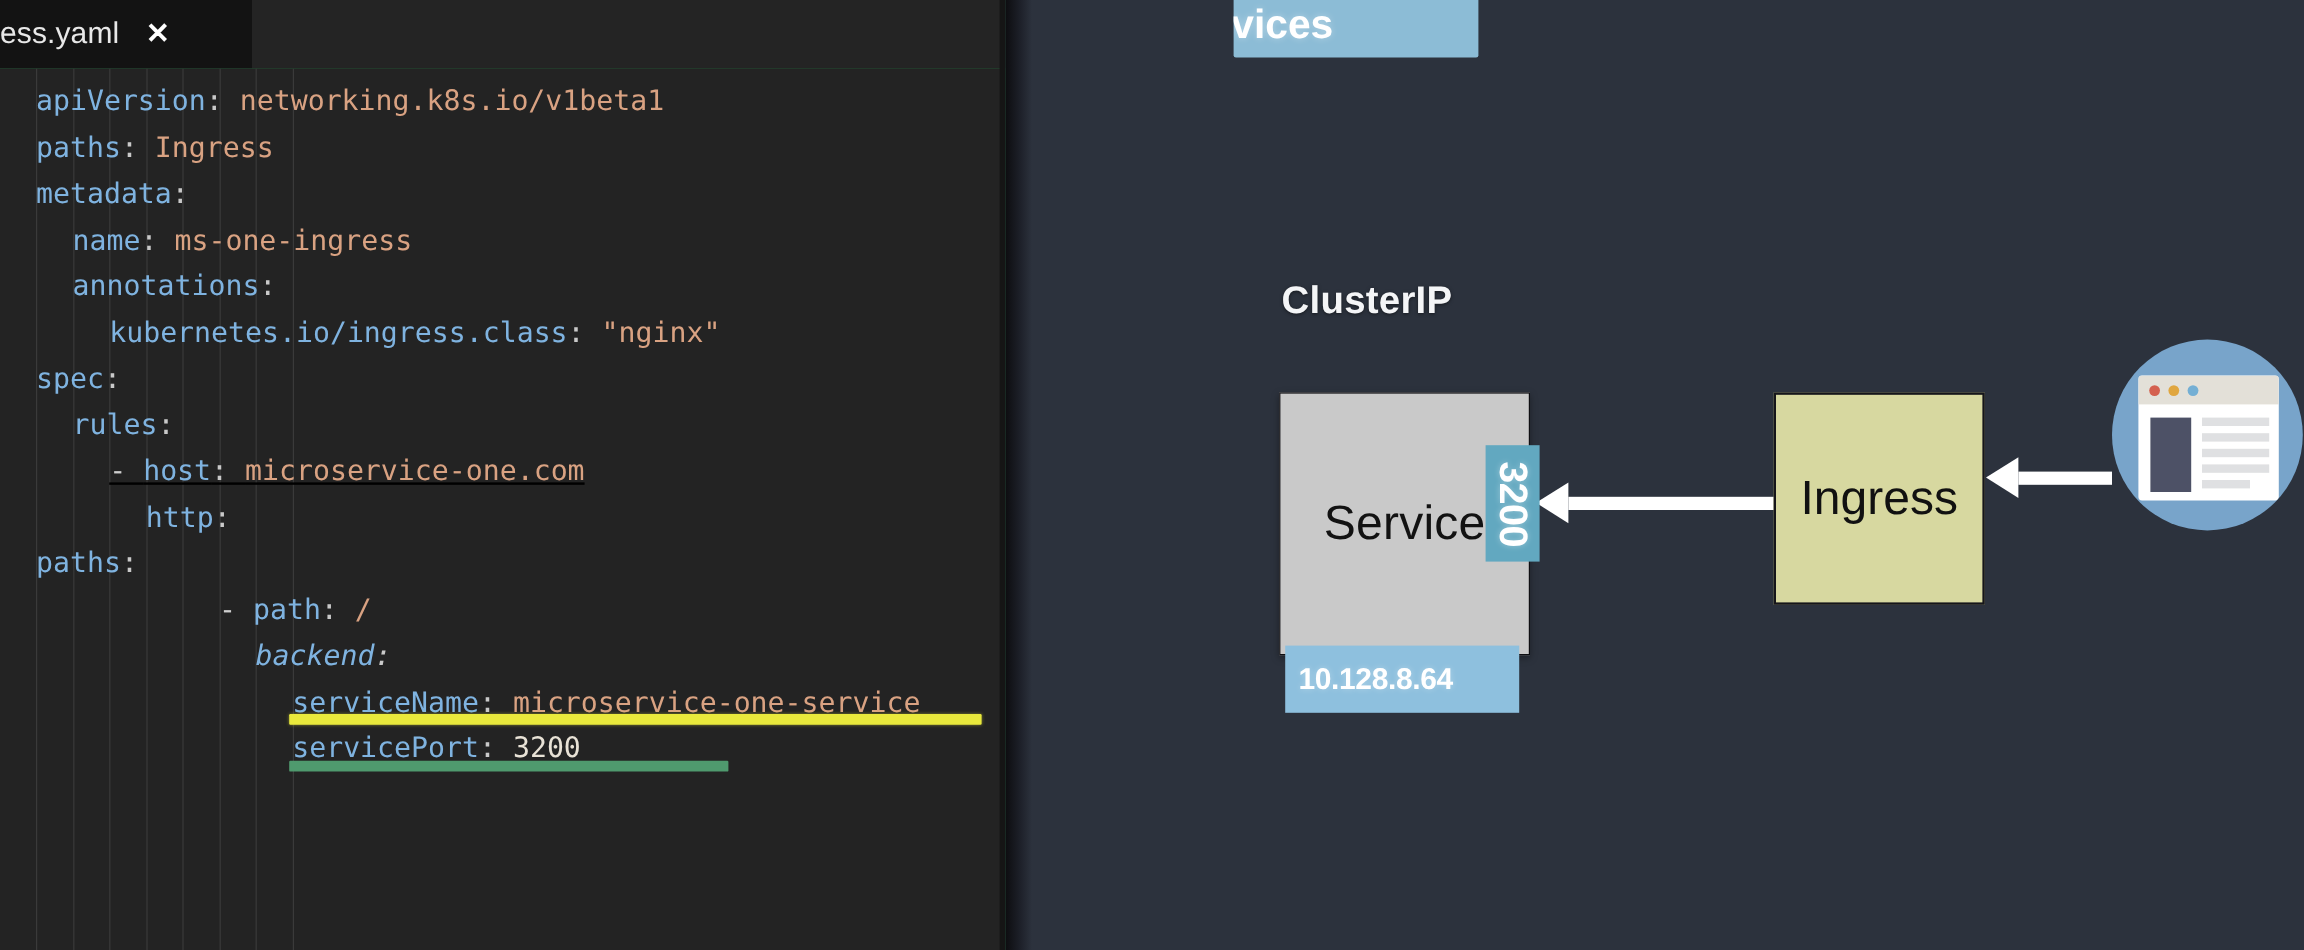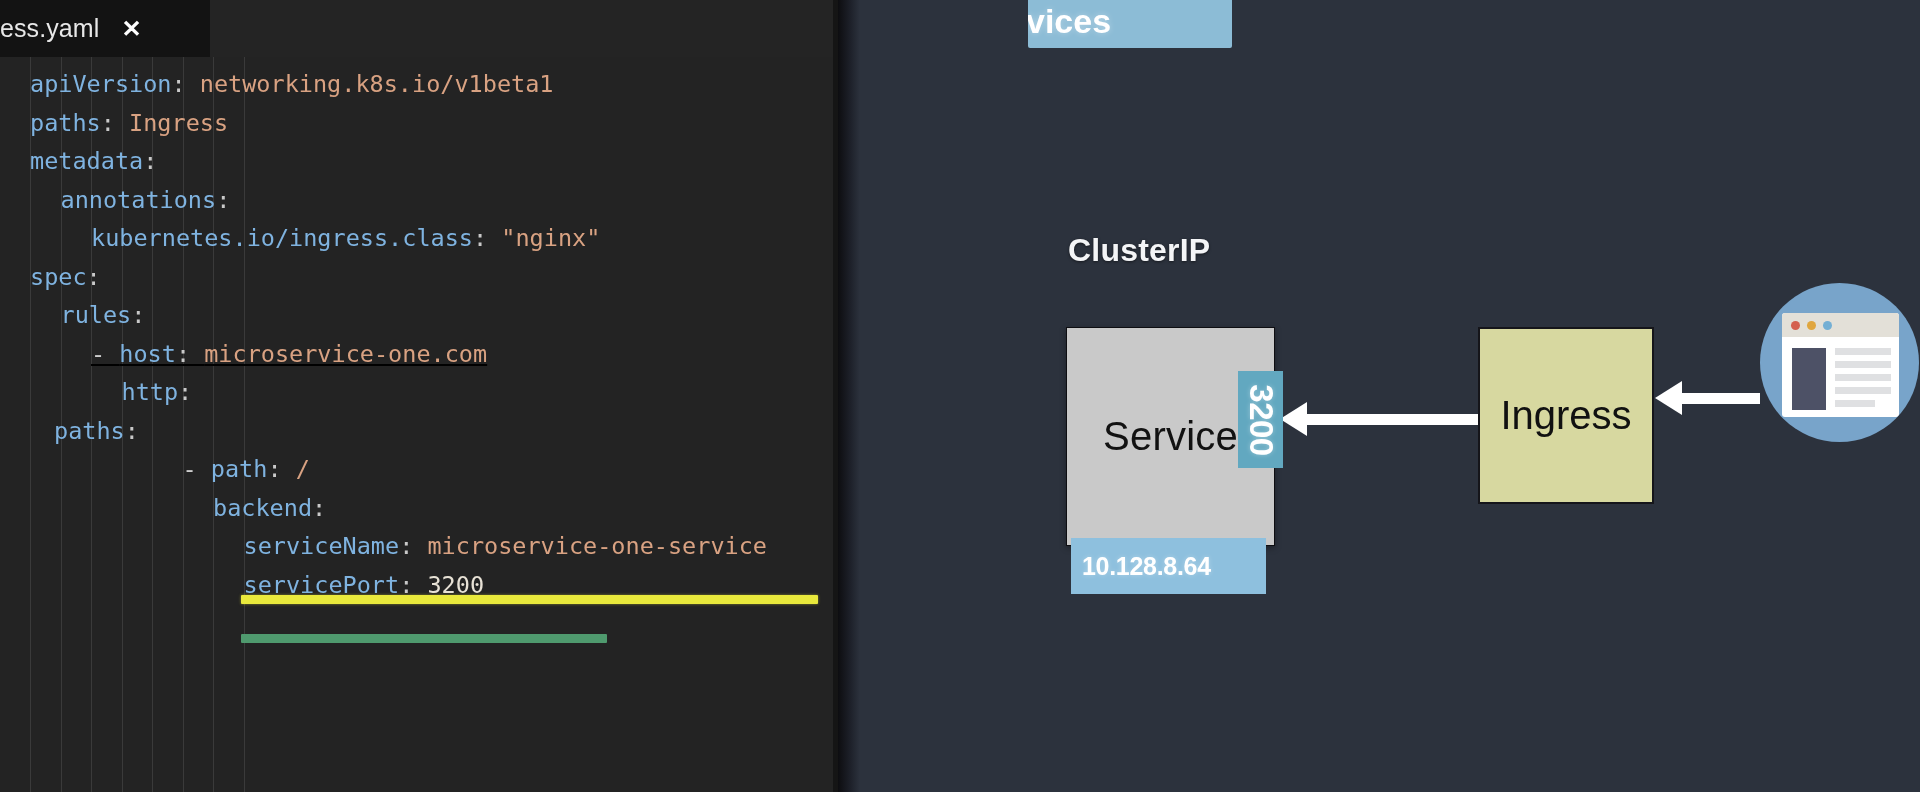"name: ms-one-ingress" div.line { html: none -> <div><span>name</span><span>: </span><span>ms-one-ingress</span></div> }
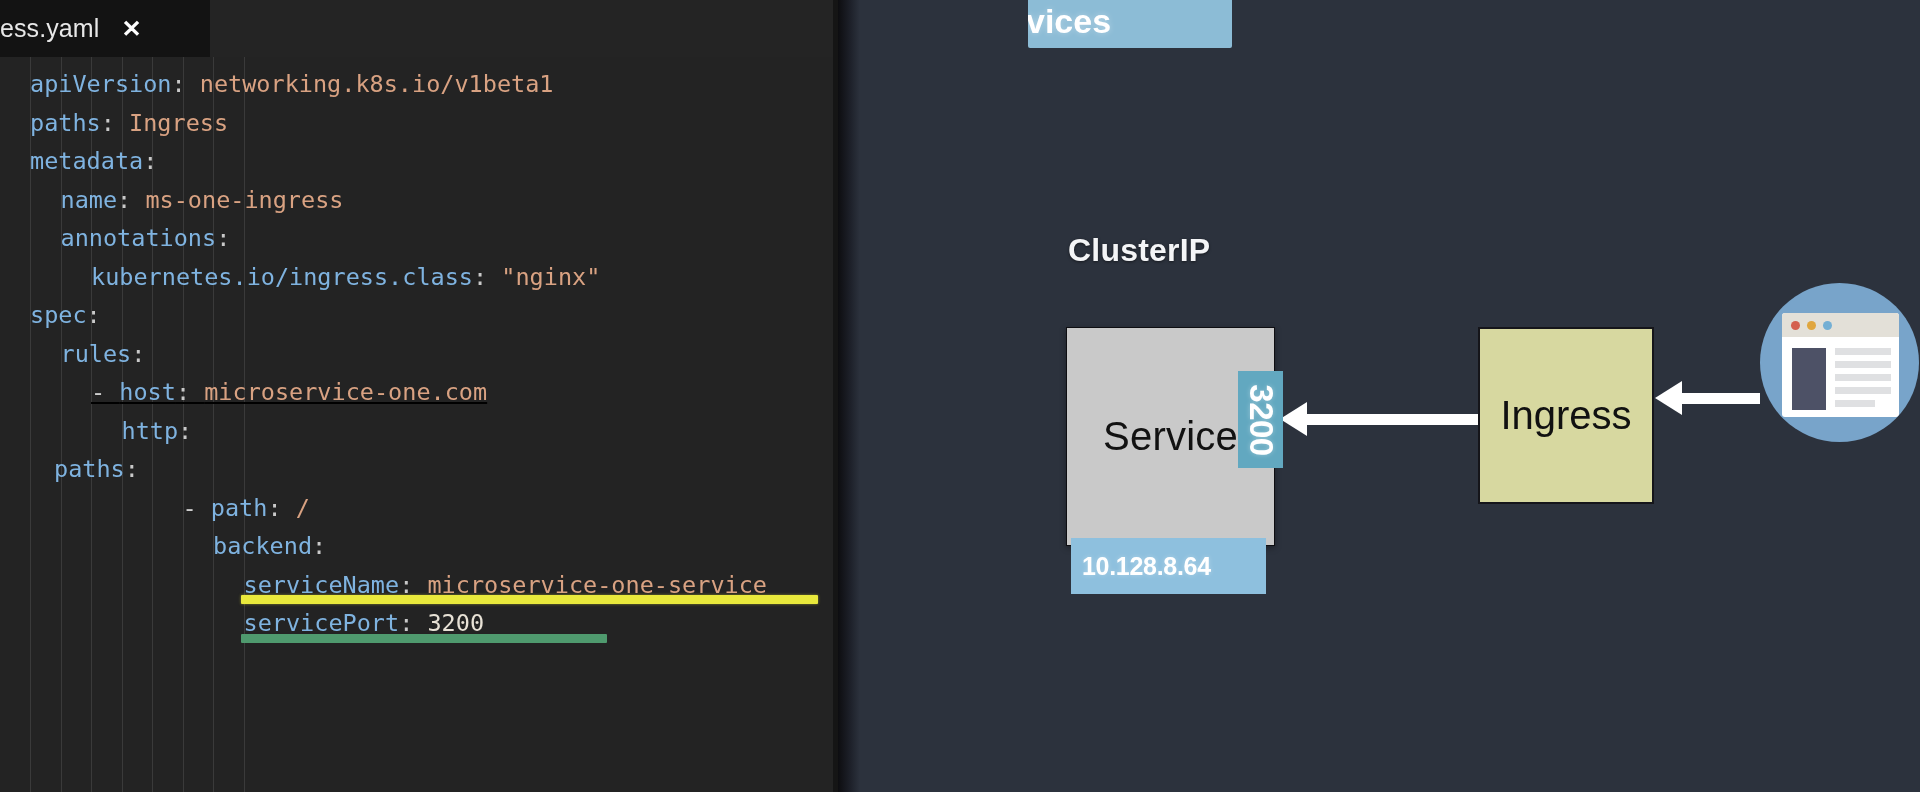"paths:" div.line { margin-left: 24px -> none }
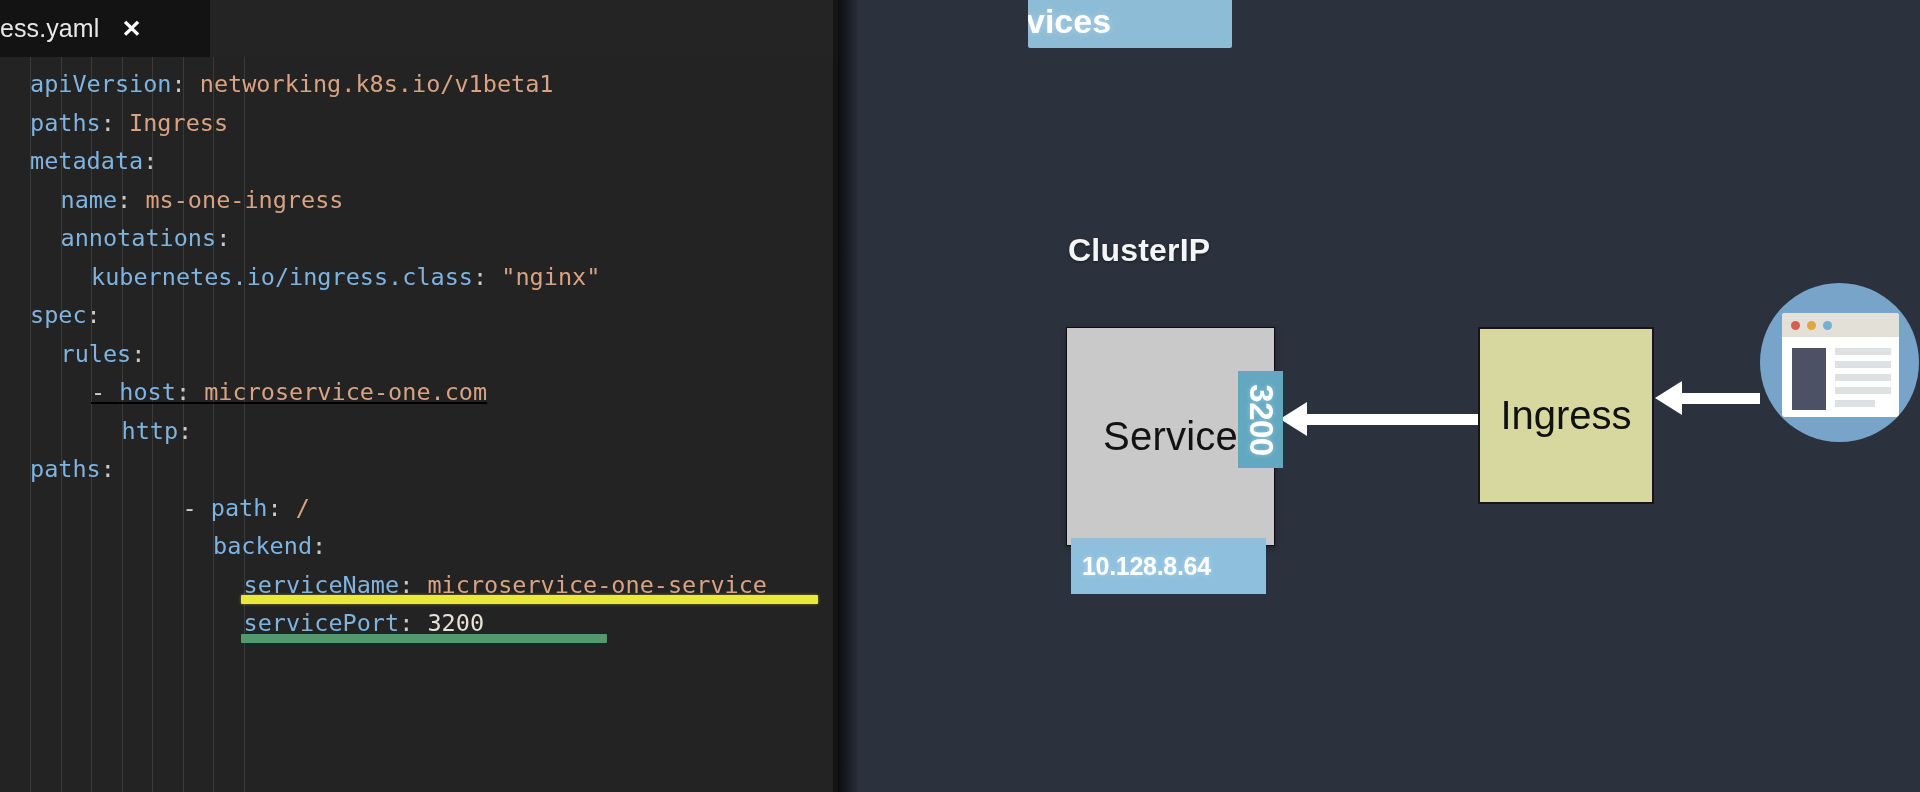"backend:" div.line { font-style: none -> italic }
